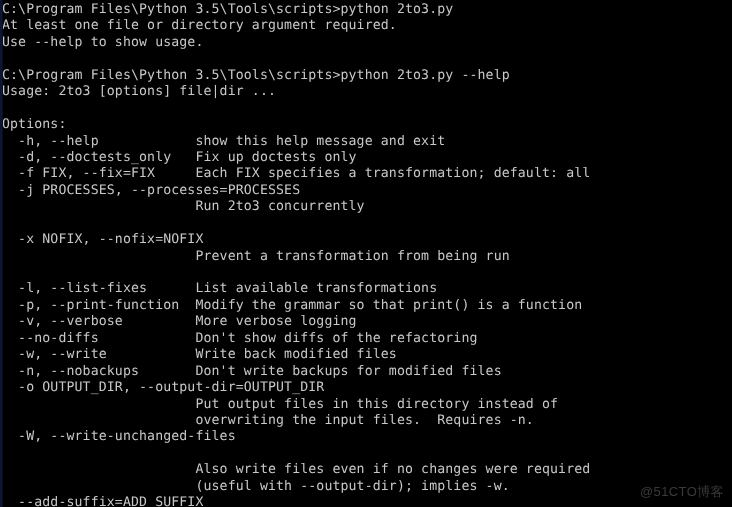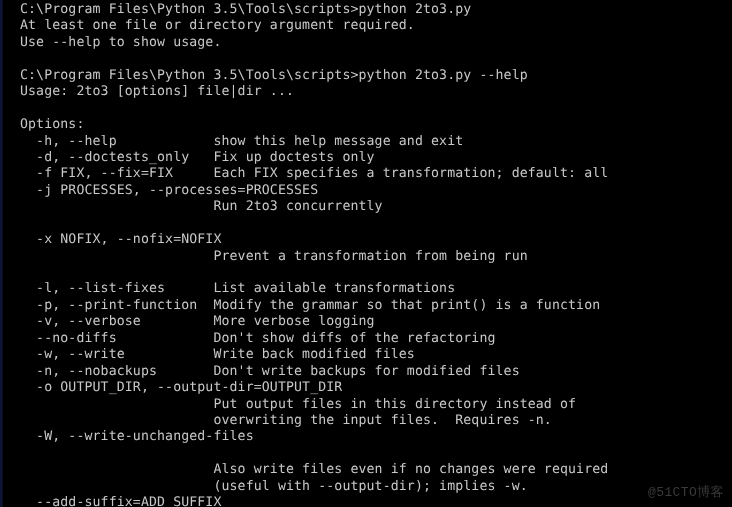"C:\Program Files\Python" .line { padding-left: 20px -> 2px }
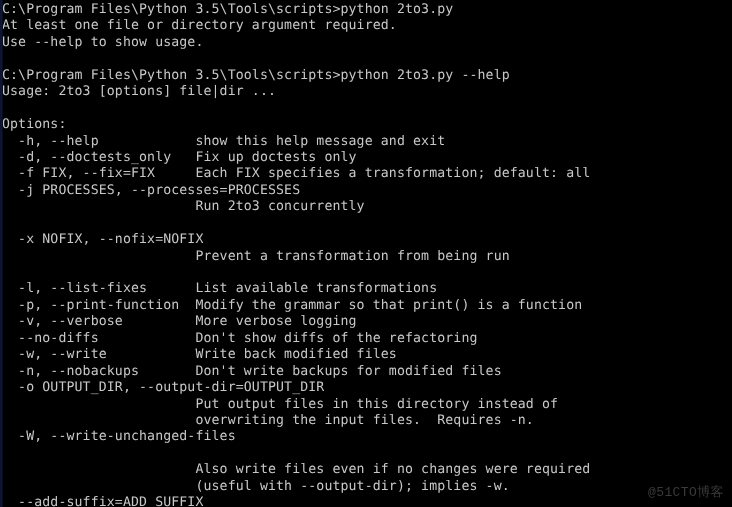"@51CTO博客" #watermark { font-family: Liberation Mono, monospace -> Liberation Sans, sans-serif }
